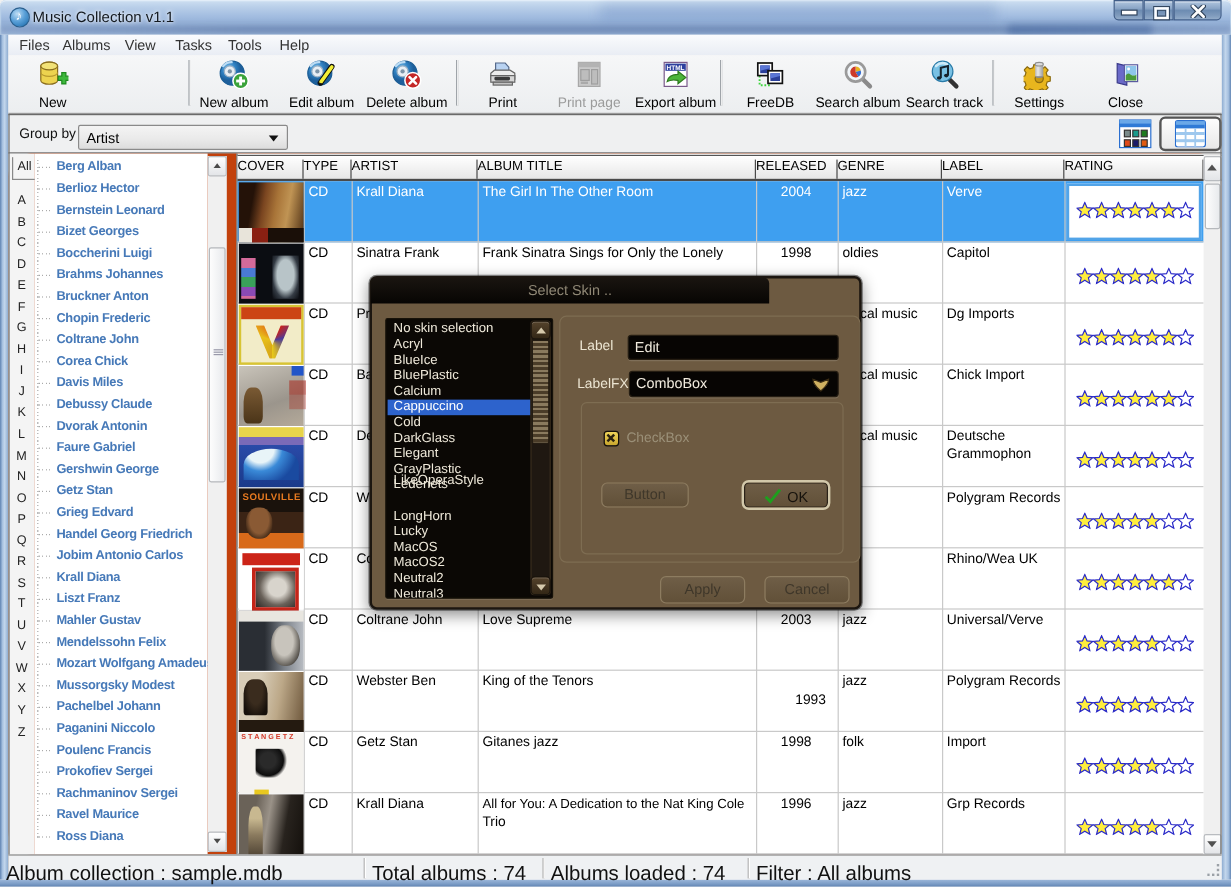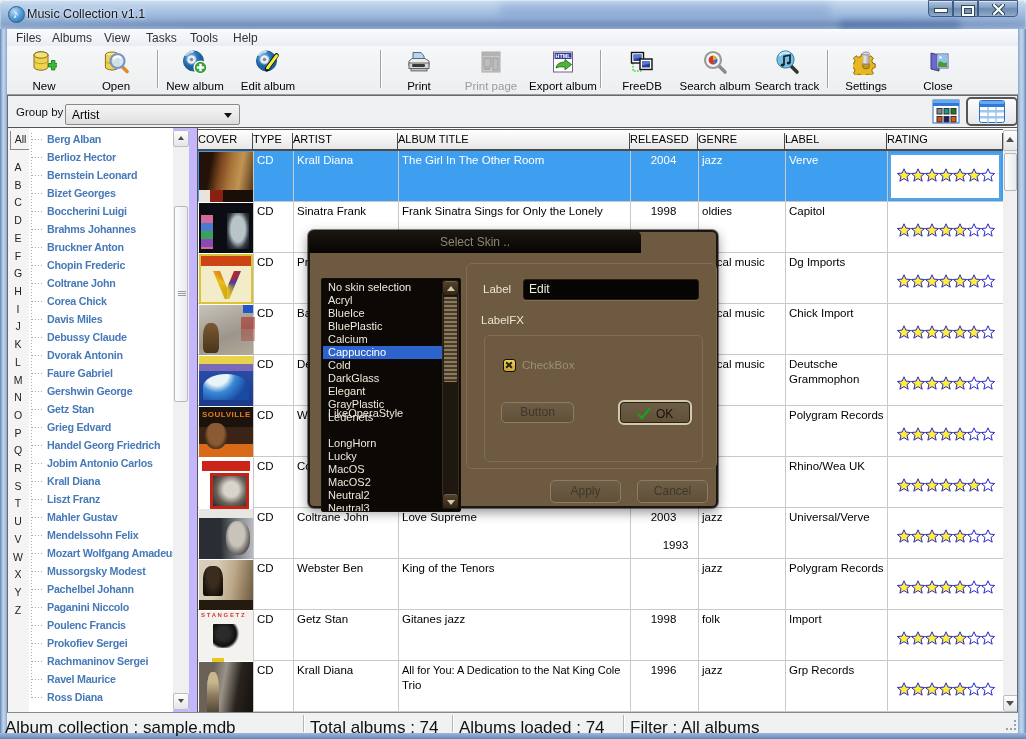"Open" div.tbtn { html: <div><svg> <ellipse></ellipse> <path></path> <path></path> <line></line> <circle></circle> <path></path> </svg><div>Open</div></div> -> none }
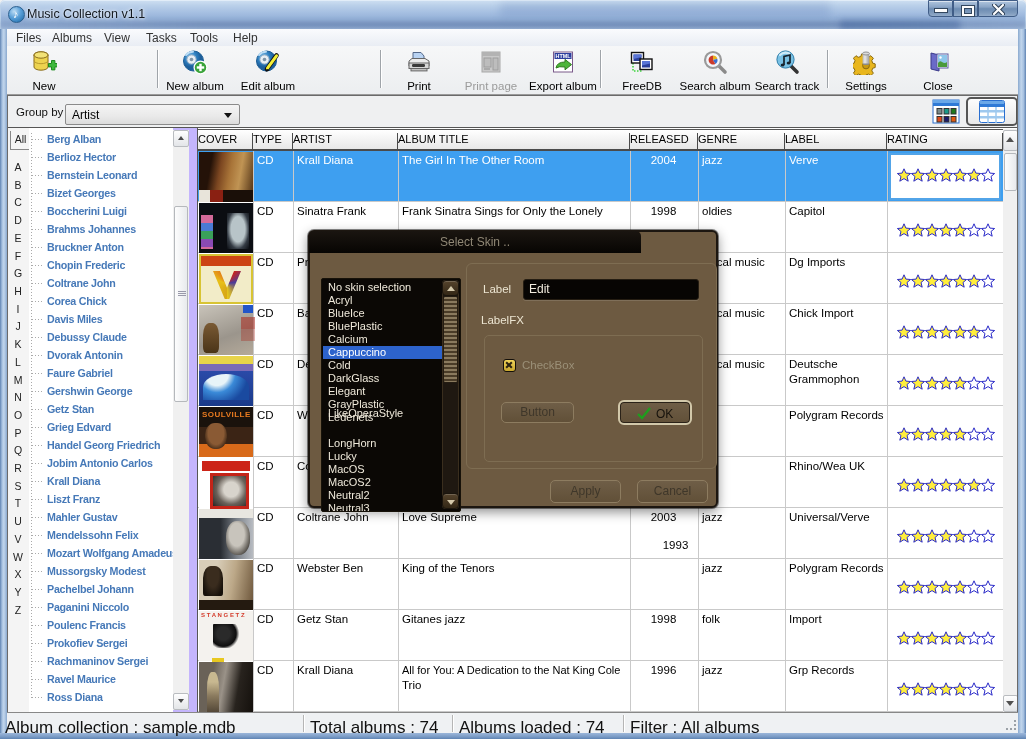"Delete album" div.tbtn { html: none -> <div><svg> <circle></circle> <circle></circle> <circle></circle> <path></path> <circle></circle> <path></path> </svg><div>Delete album</div></div> }
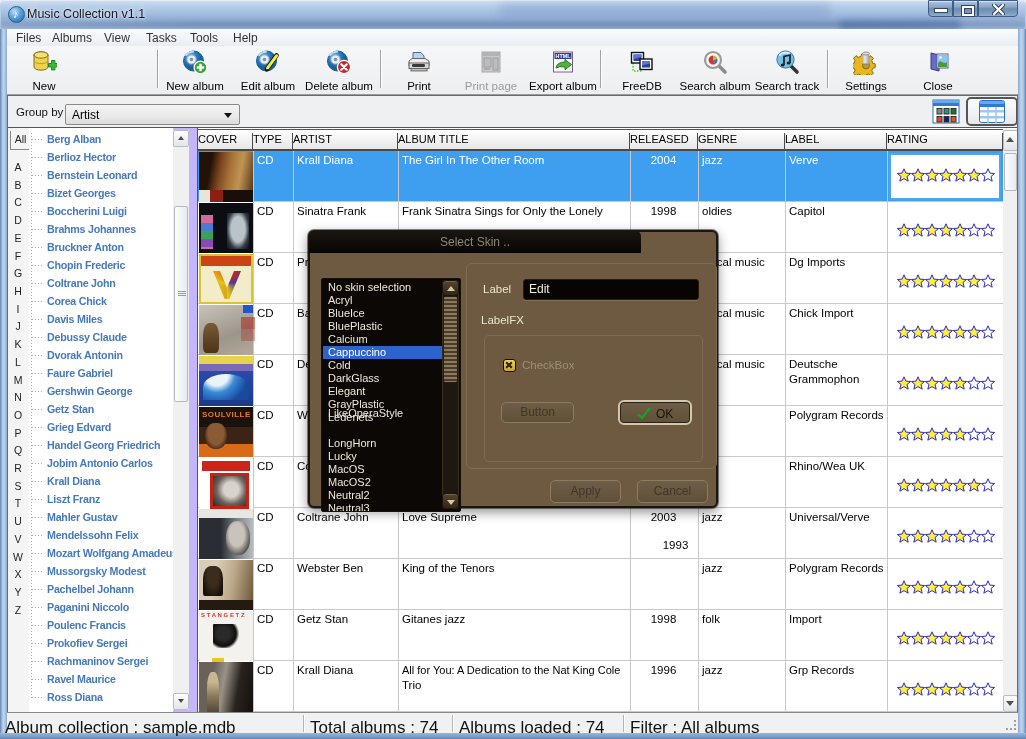"All" #content { background: #c4b5fd -> #c2410c }
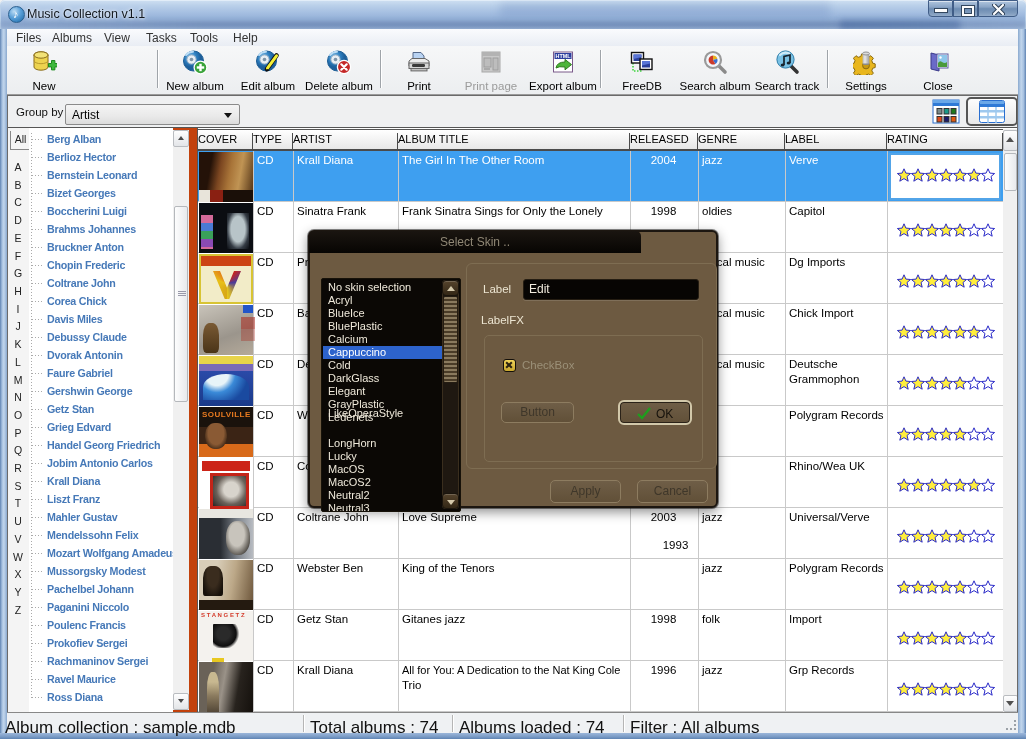"No skin selection" #dlg-list { margin-top: 13px -> none }
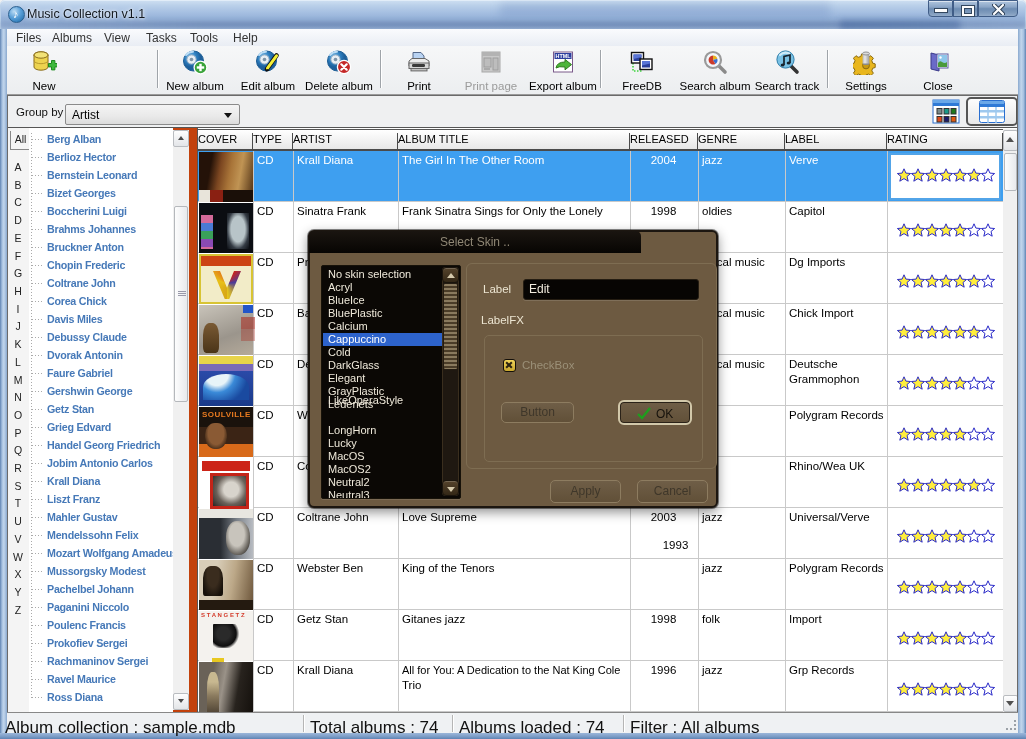"ComboBox" div.dfield { html: none -> <div> <span>ComboBox</span> <svg> <path></path> </svg> </div> }
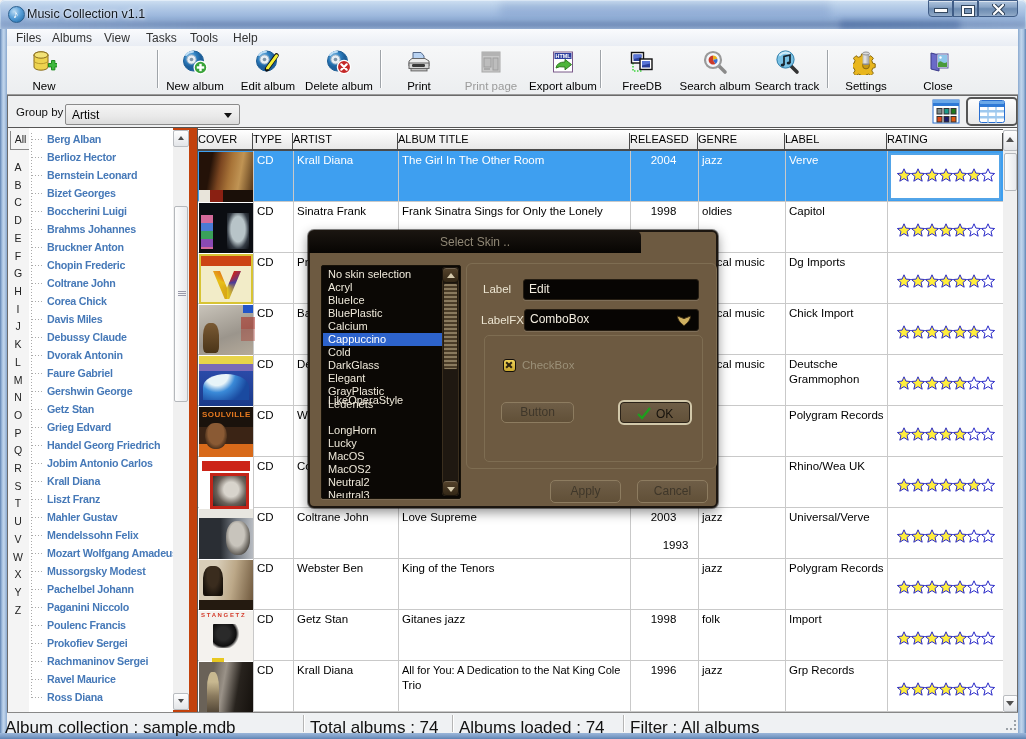"1993" div.cell { top: 411px -> 450px }
